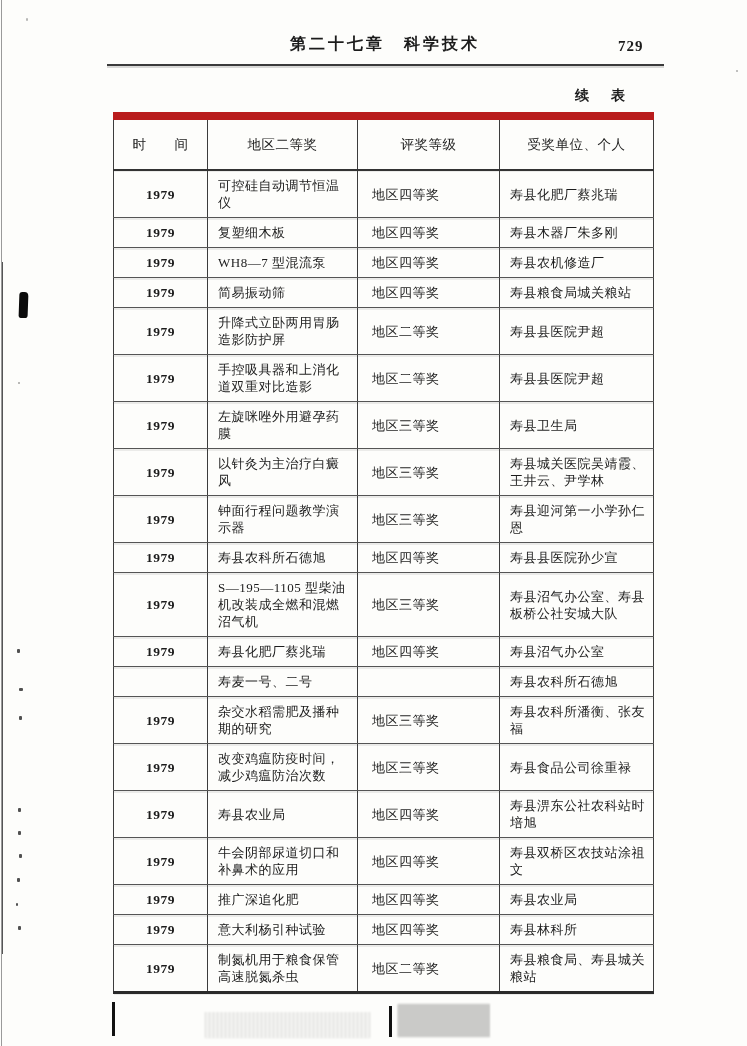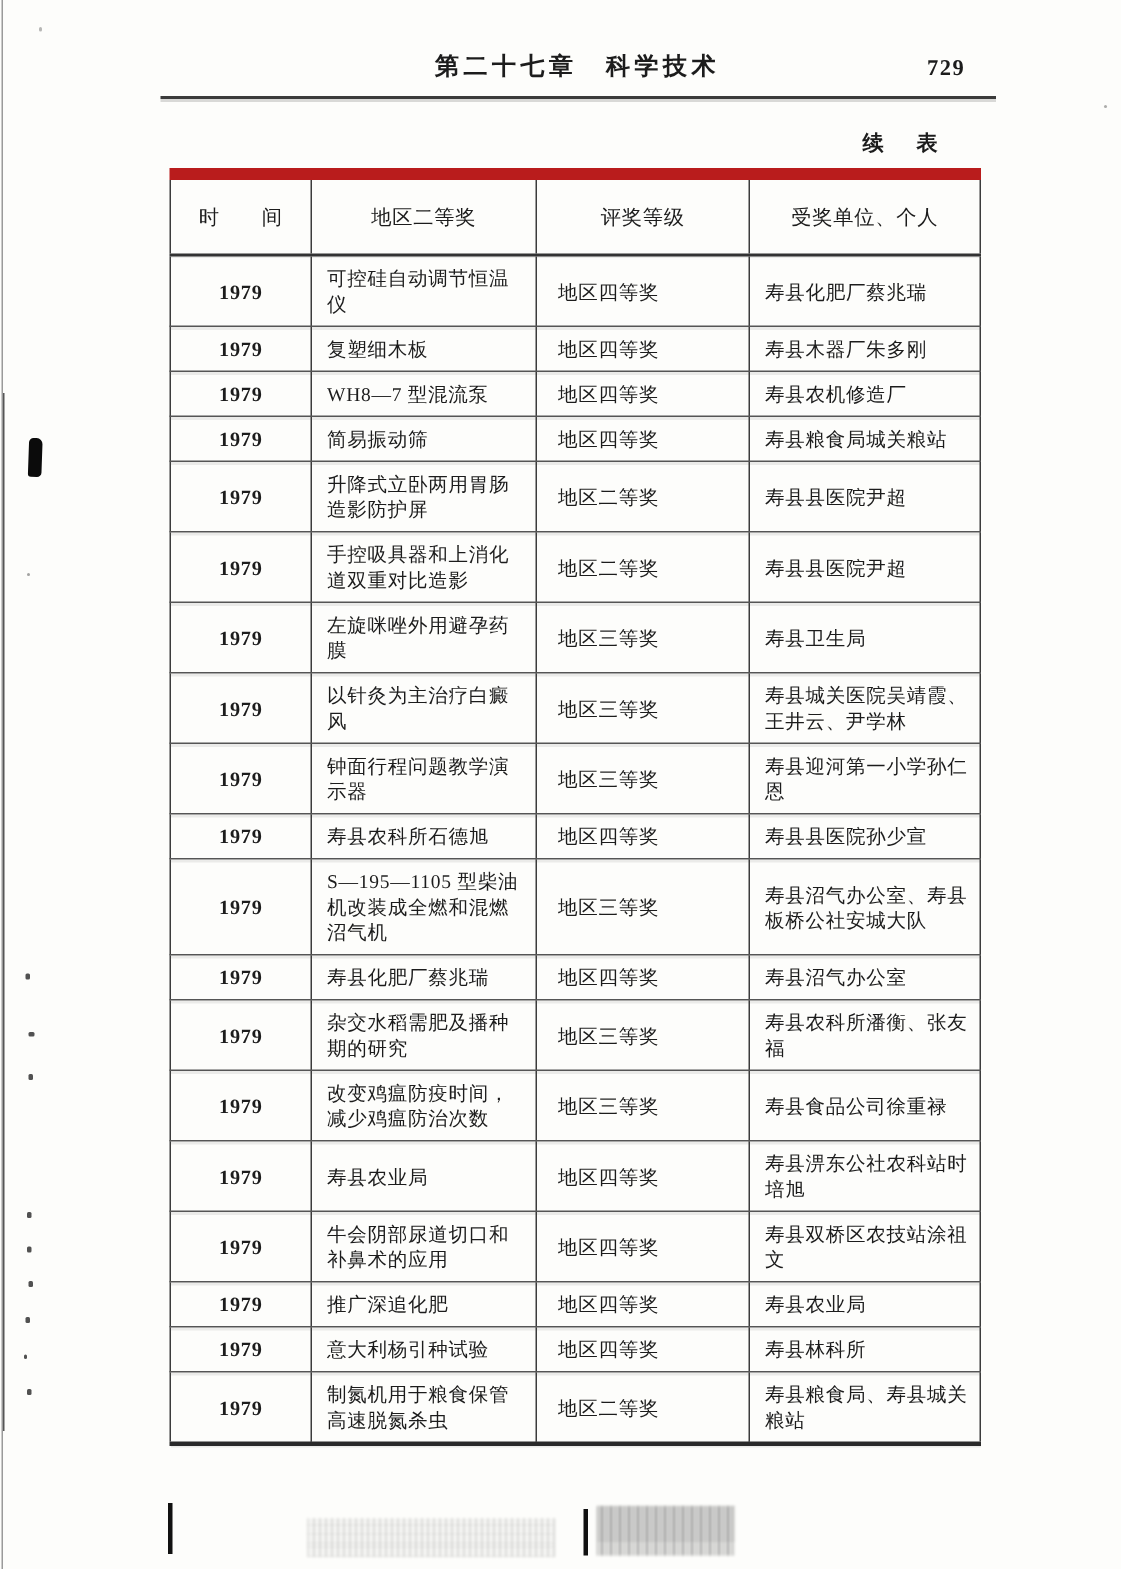"寿麦一号、二号" tr { html: none -> <tr> <td></td> <td>寿麦一号、二号</td> <td></td> <td>寿县农科所石德旭</td> </tr> }
